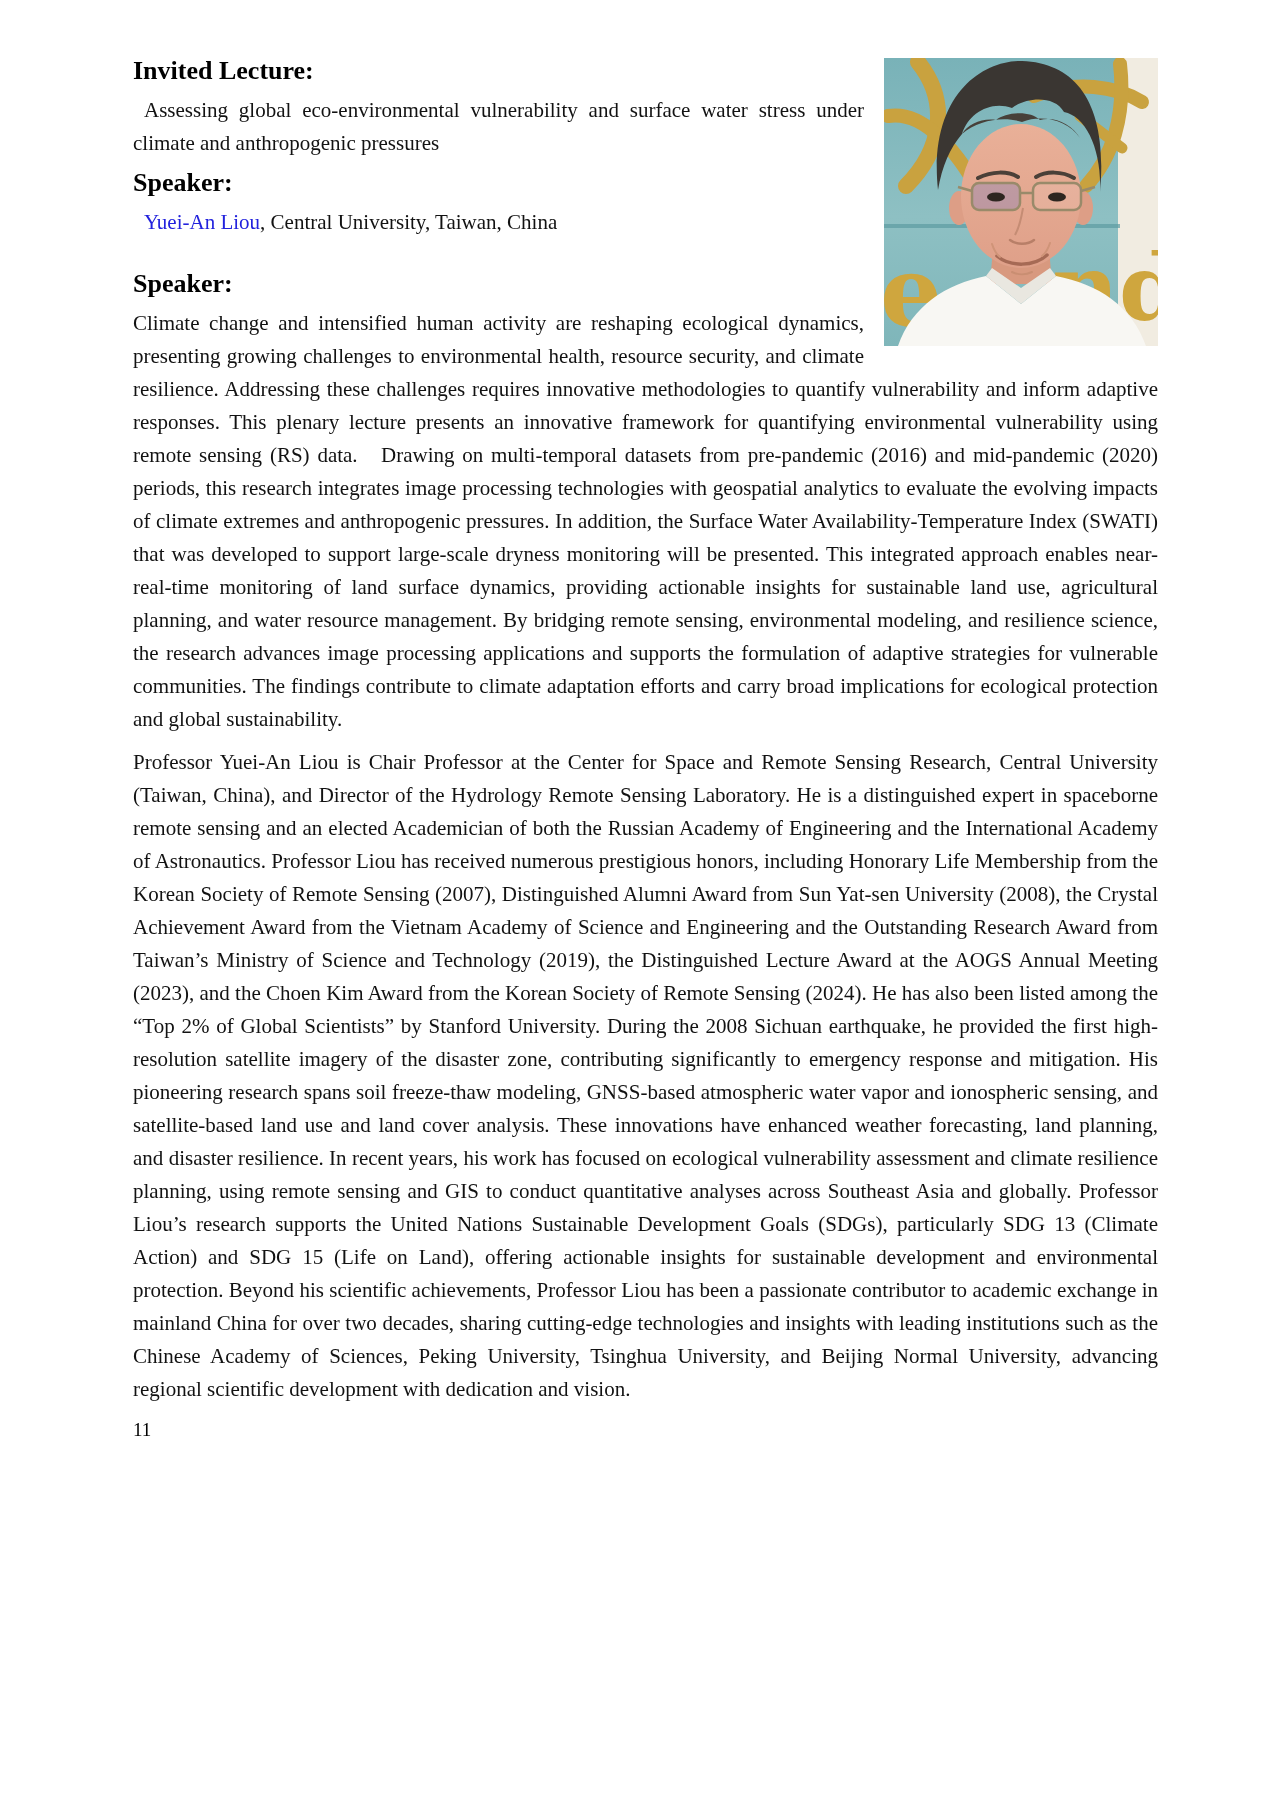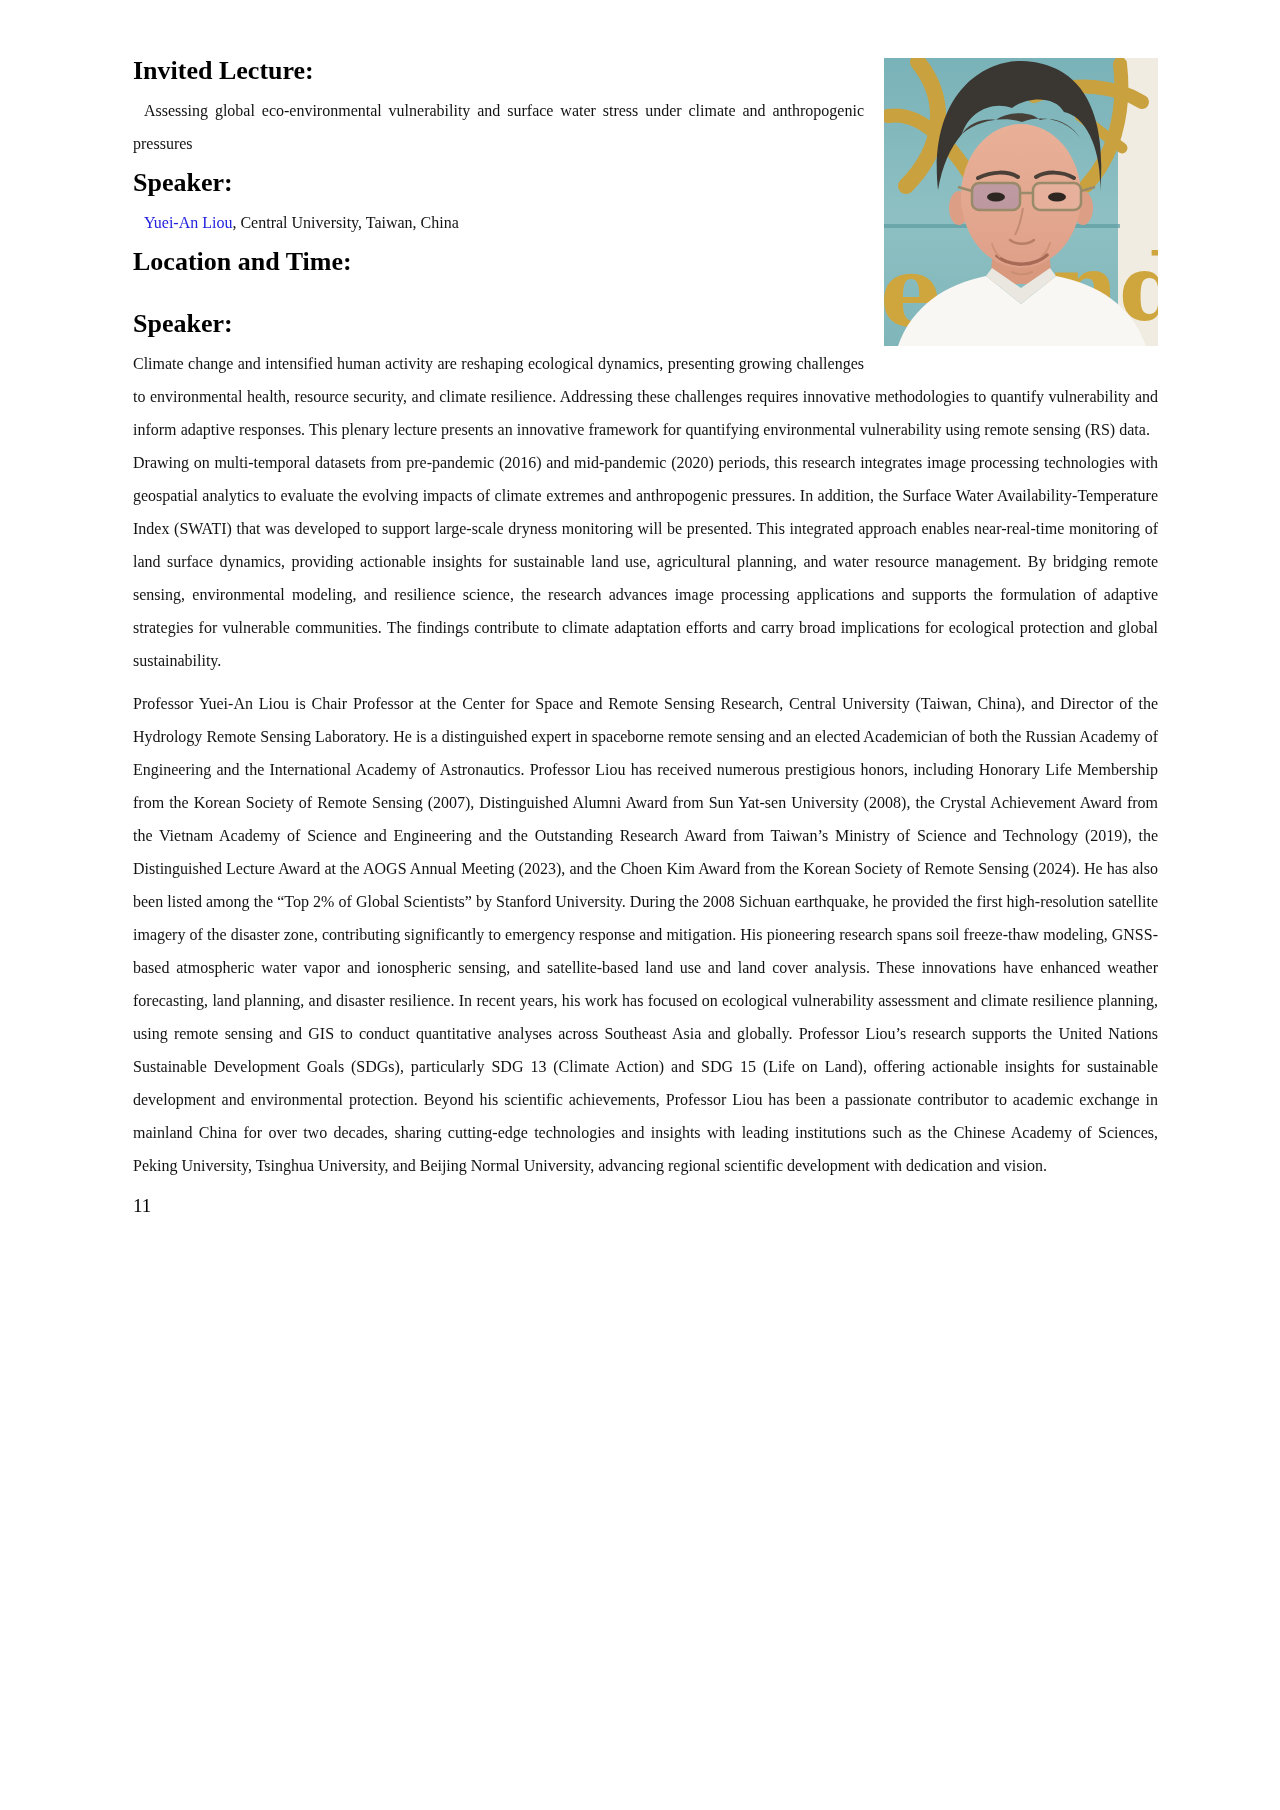"Assessing global eco-environmental" p.para { font-size: 16px -> 21px }
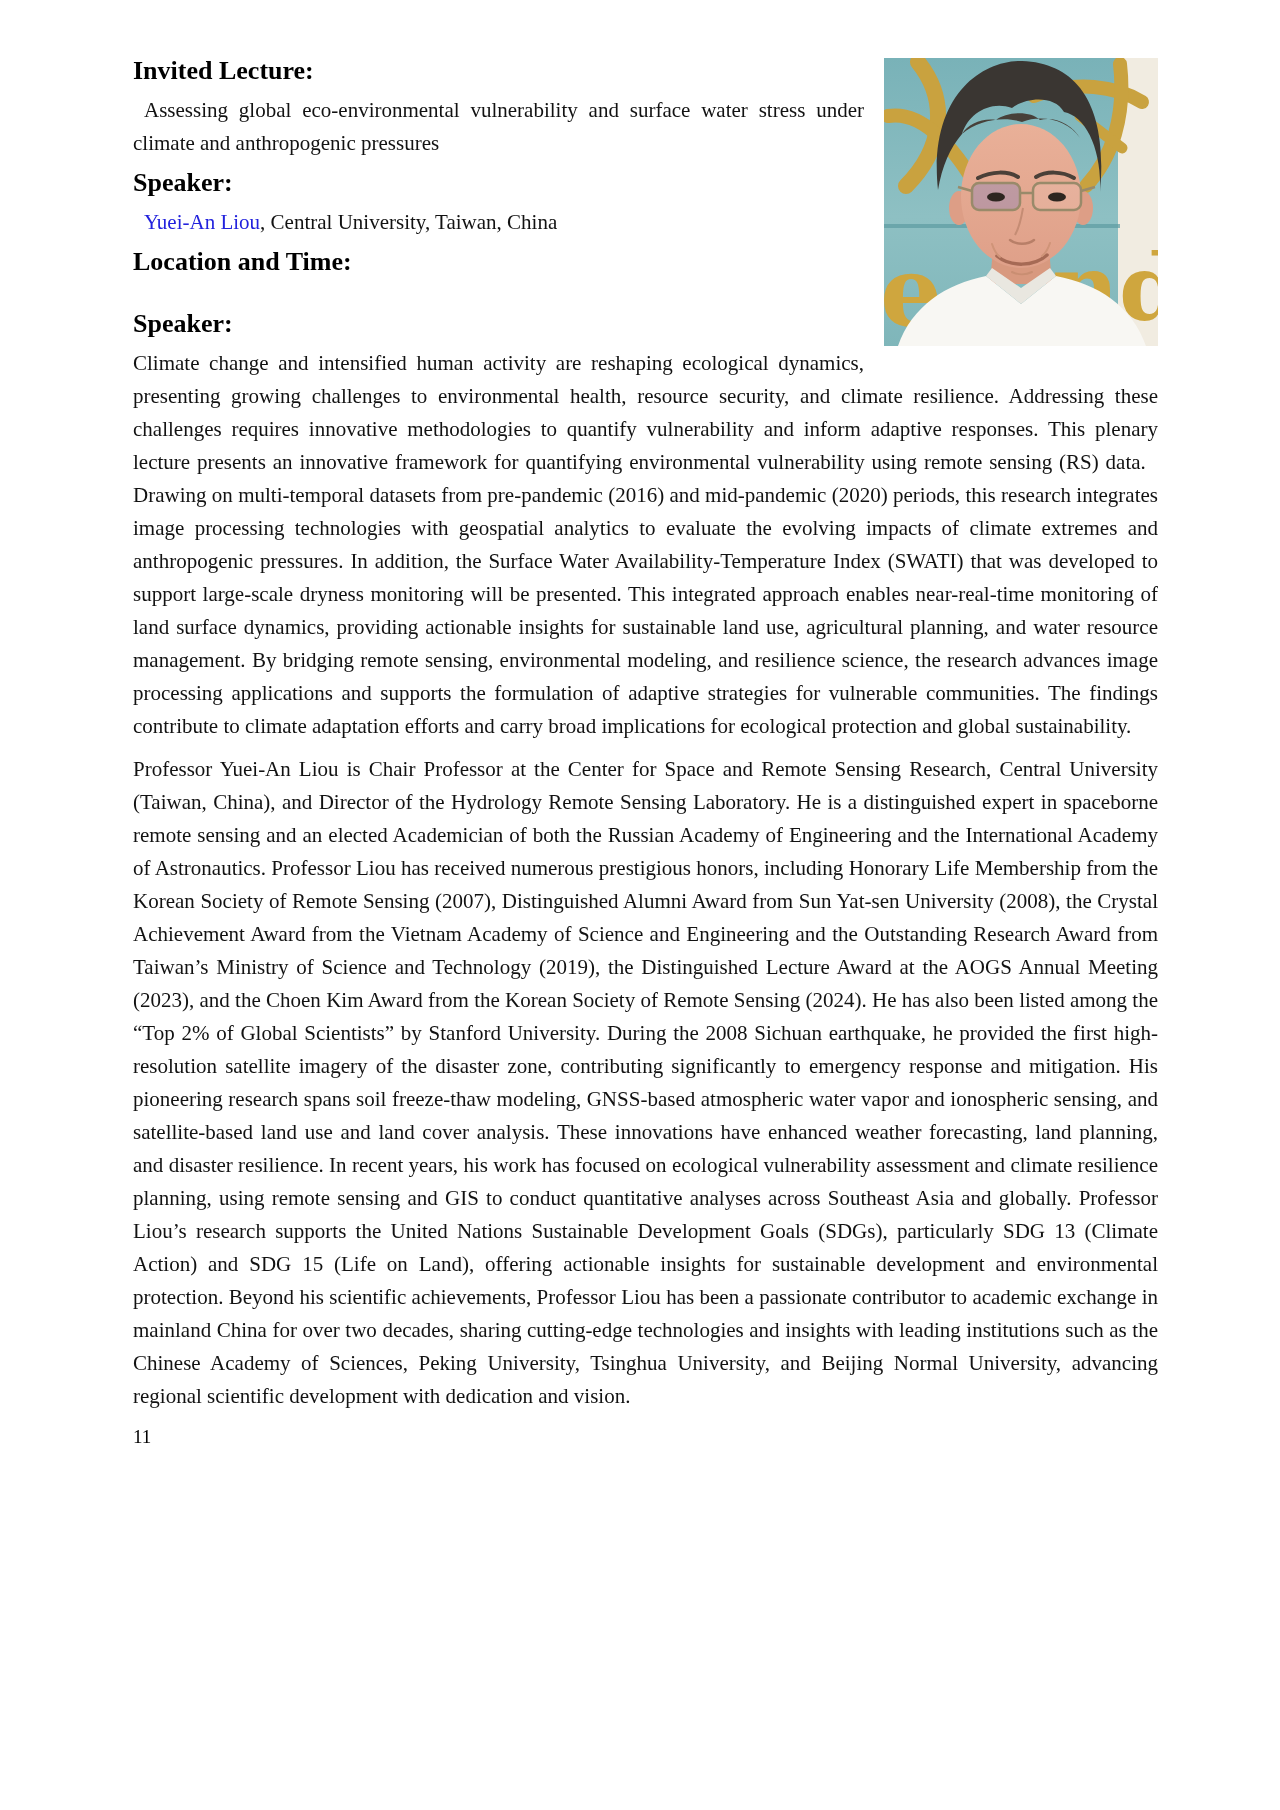"Location and Time:" h2.doc-heading { html: <h2>Location and Time:</h2> -> none }
